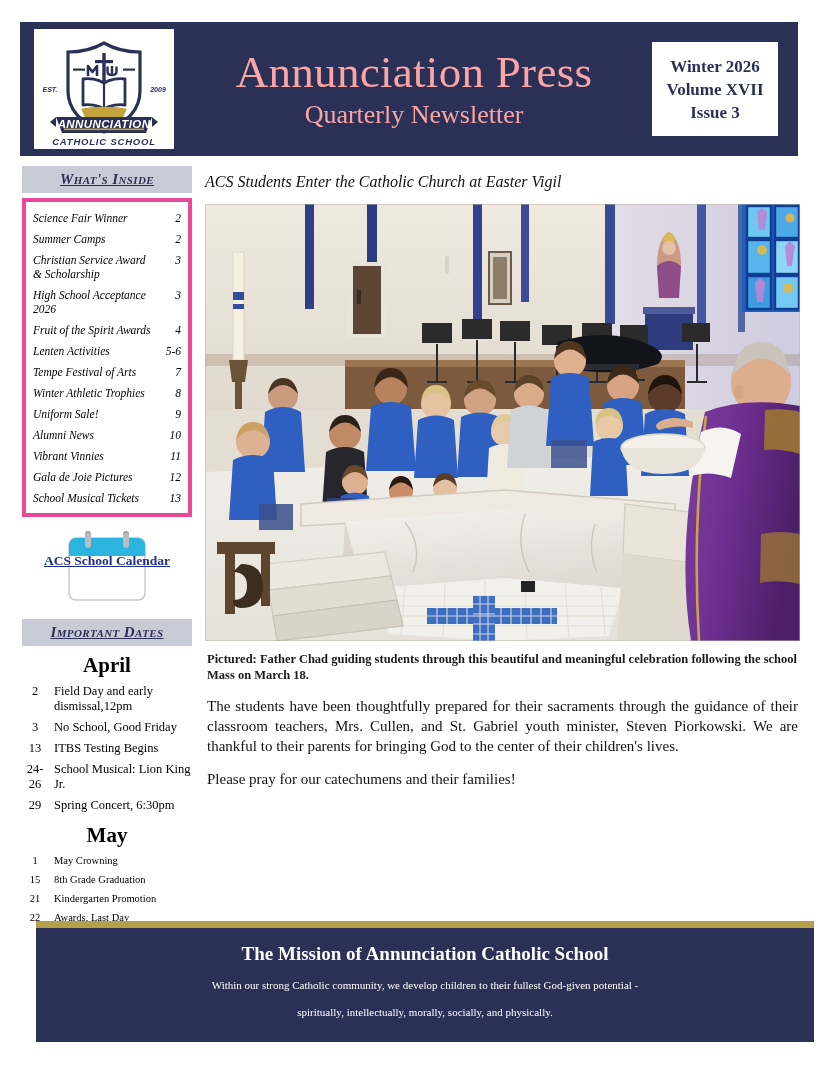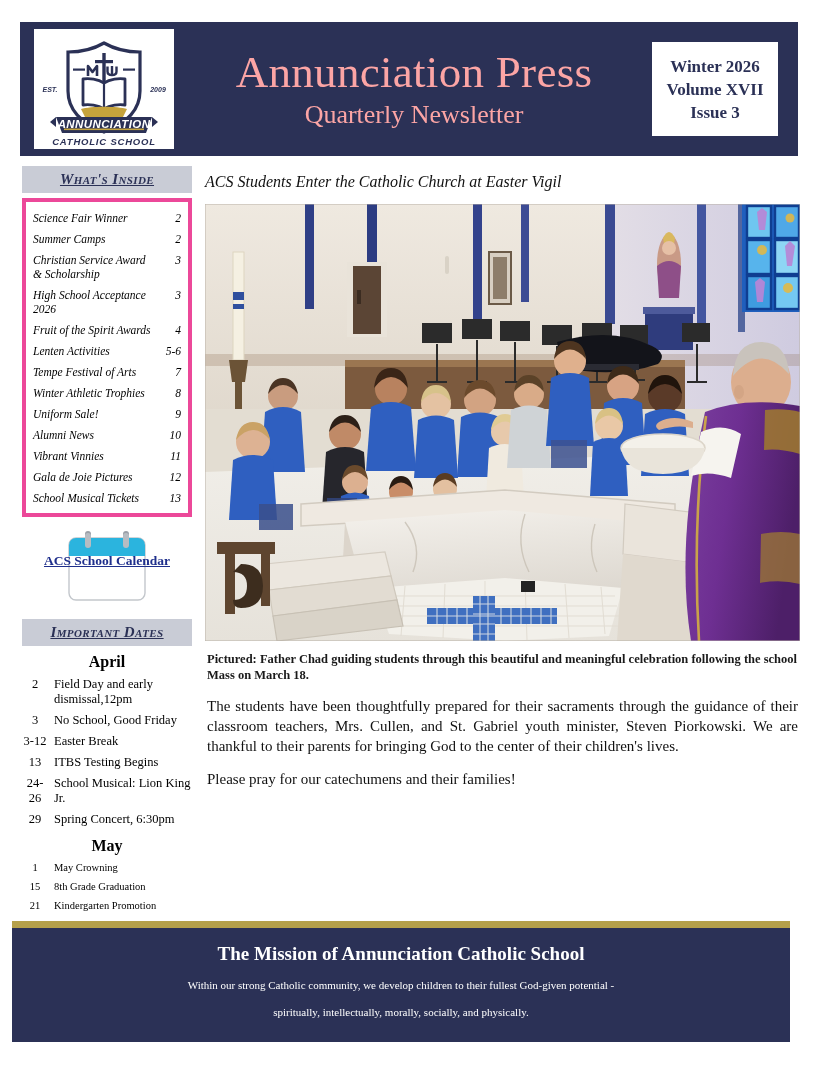"April" .month-name { font-size: 16px -> 21px }
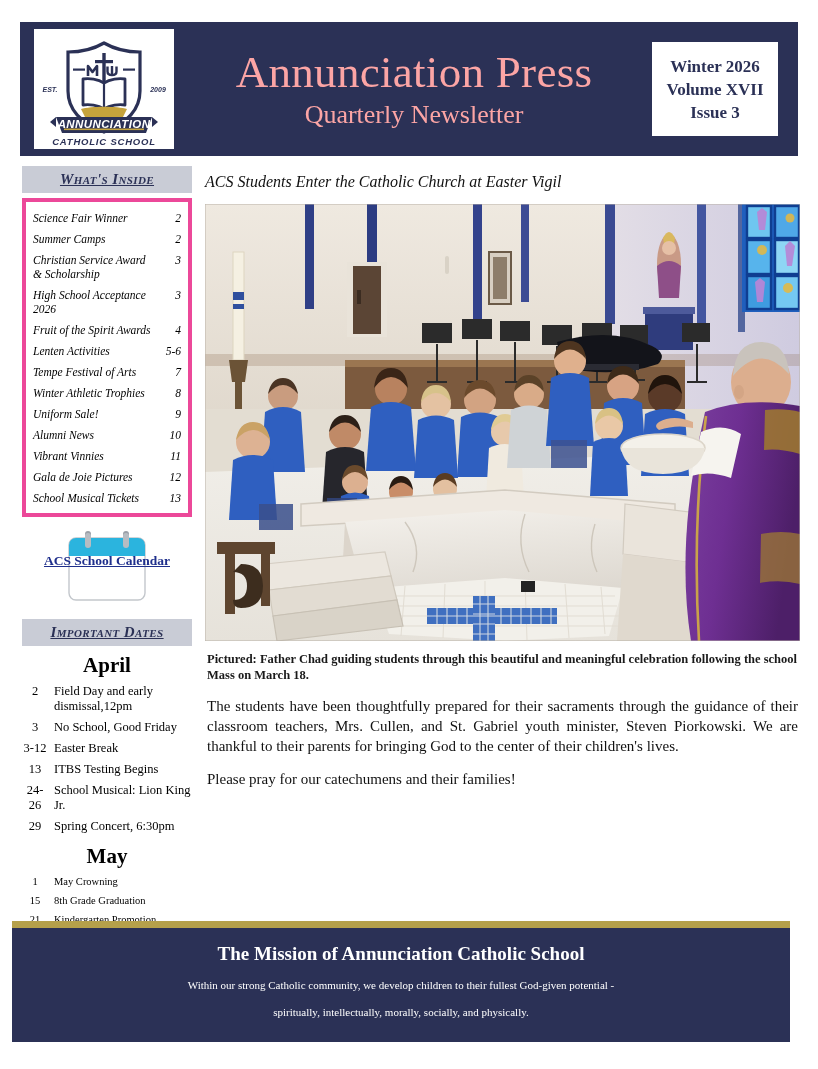"3-12" div.date-row { html: <div> <div>3-12</div> <div>Easter Break</div> </div> -> none }
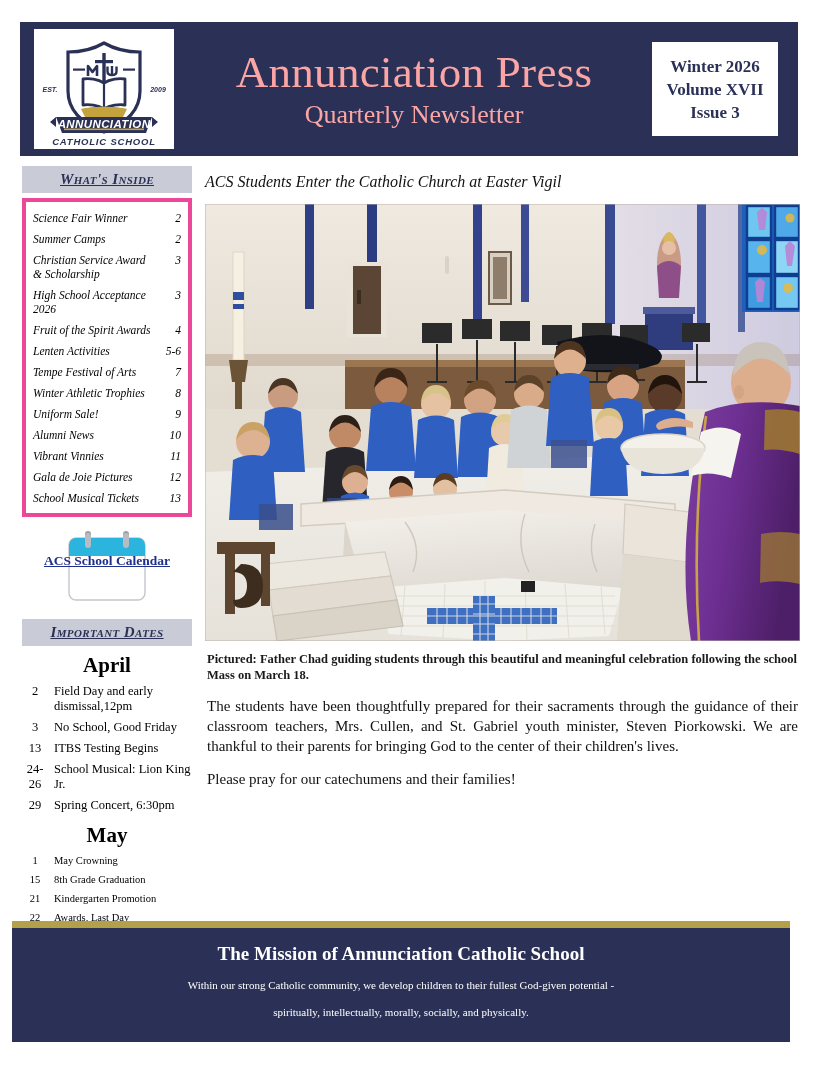"The Mission of Annunciation Catholic" .mission { left: 12px -> 36px }
